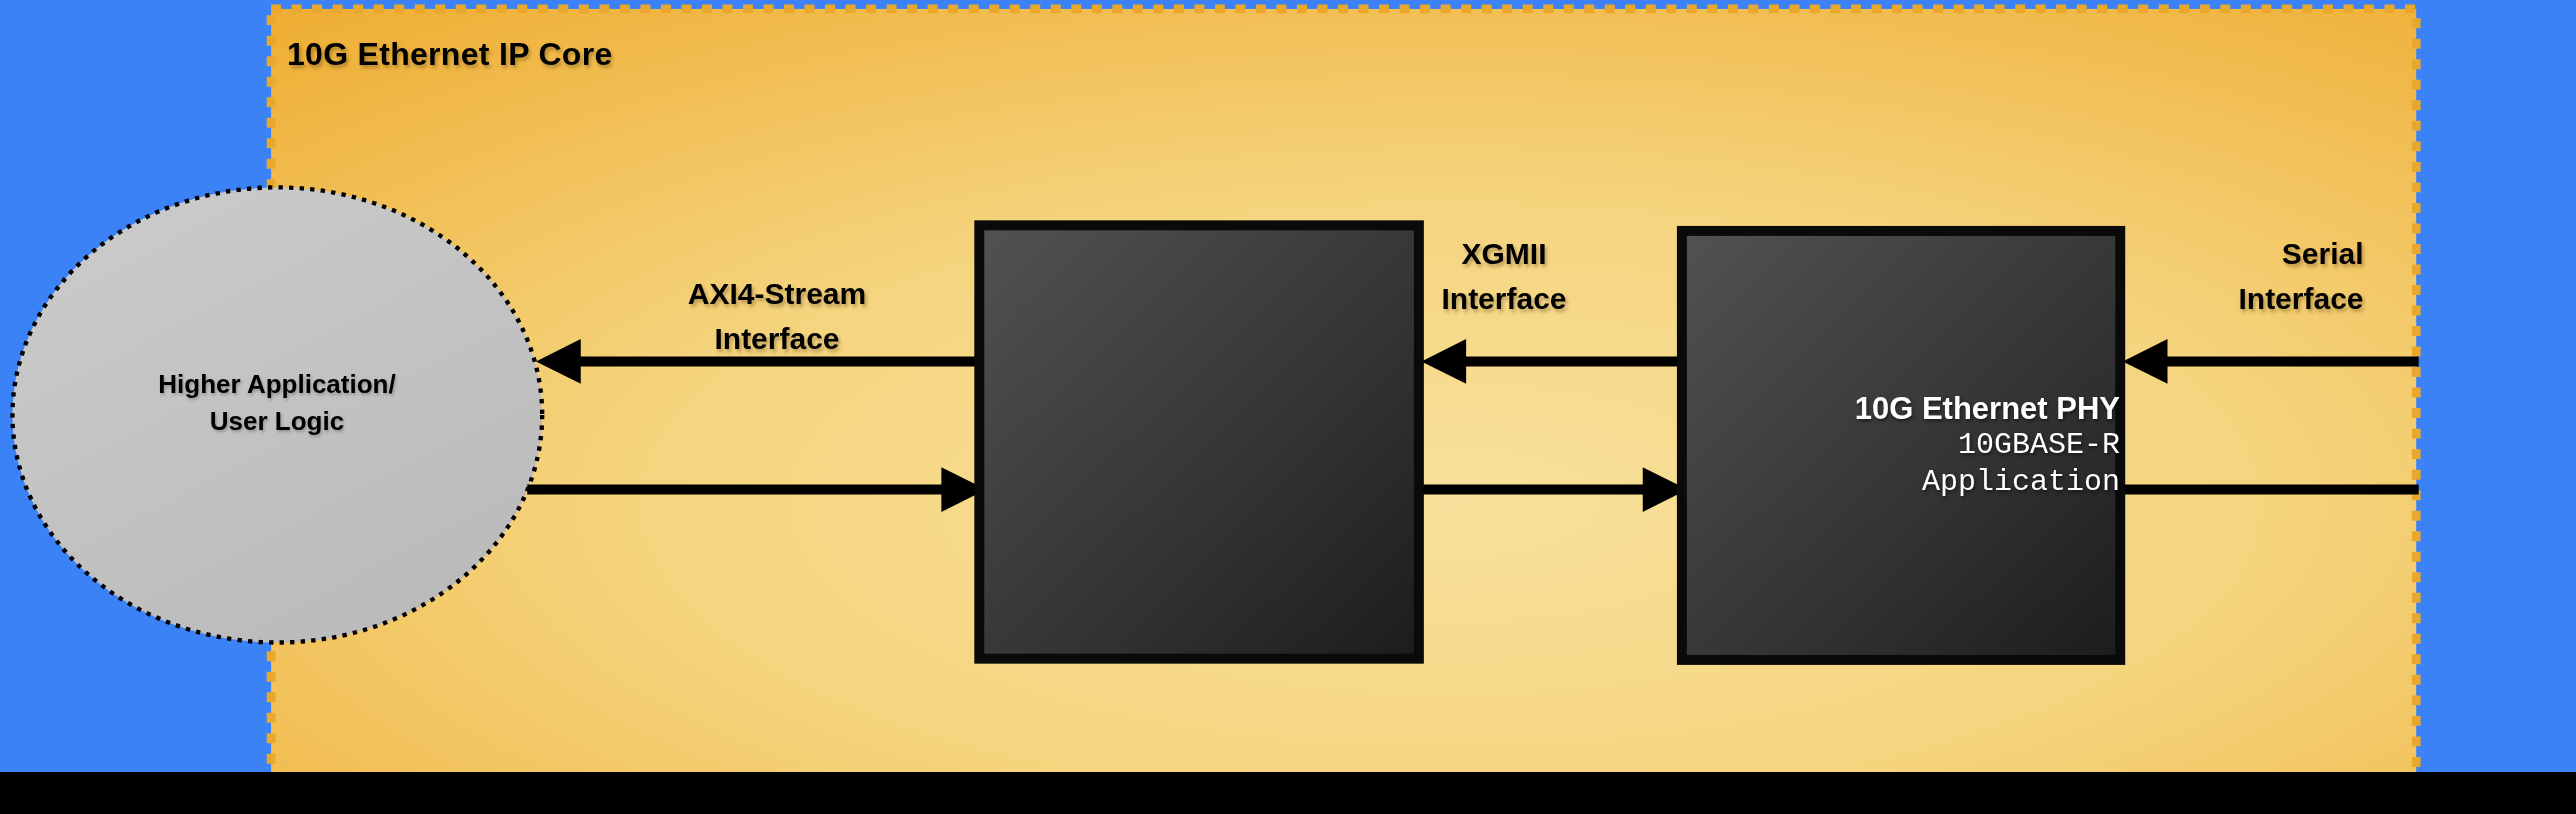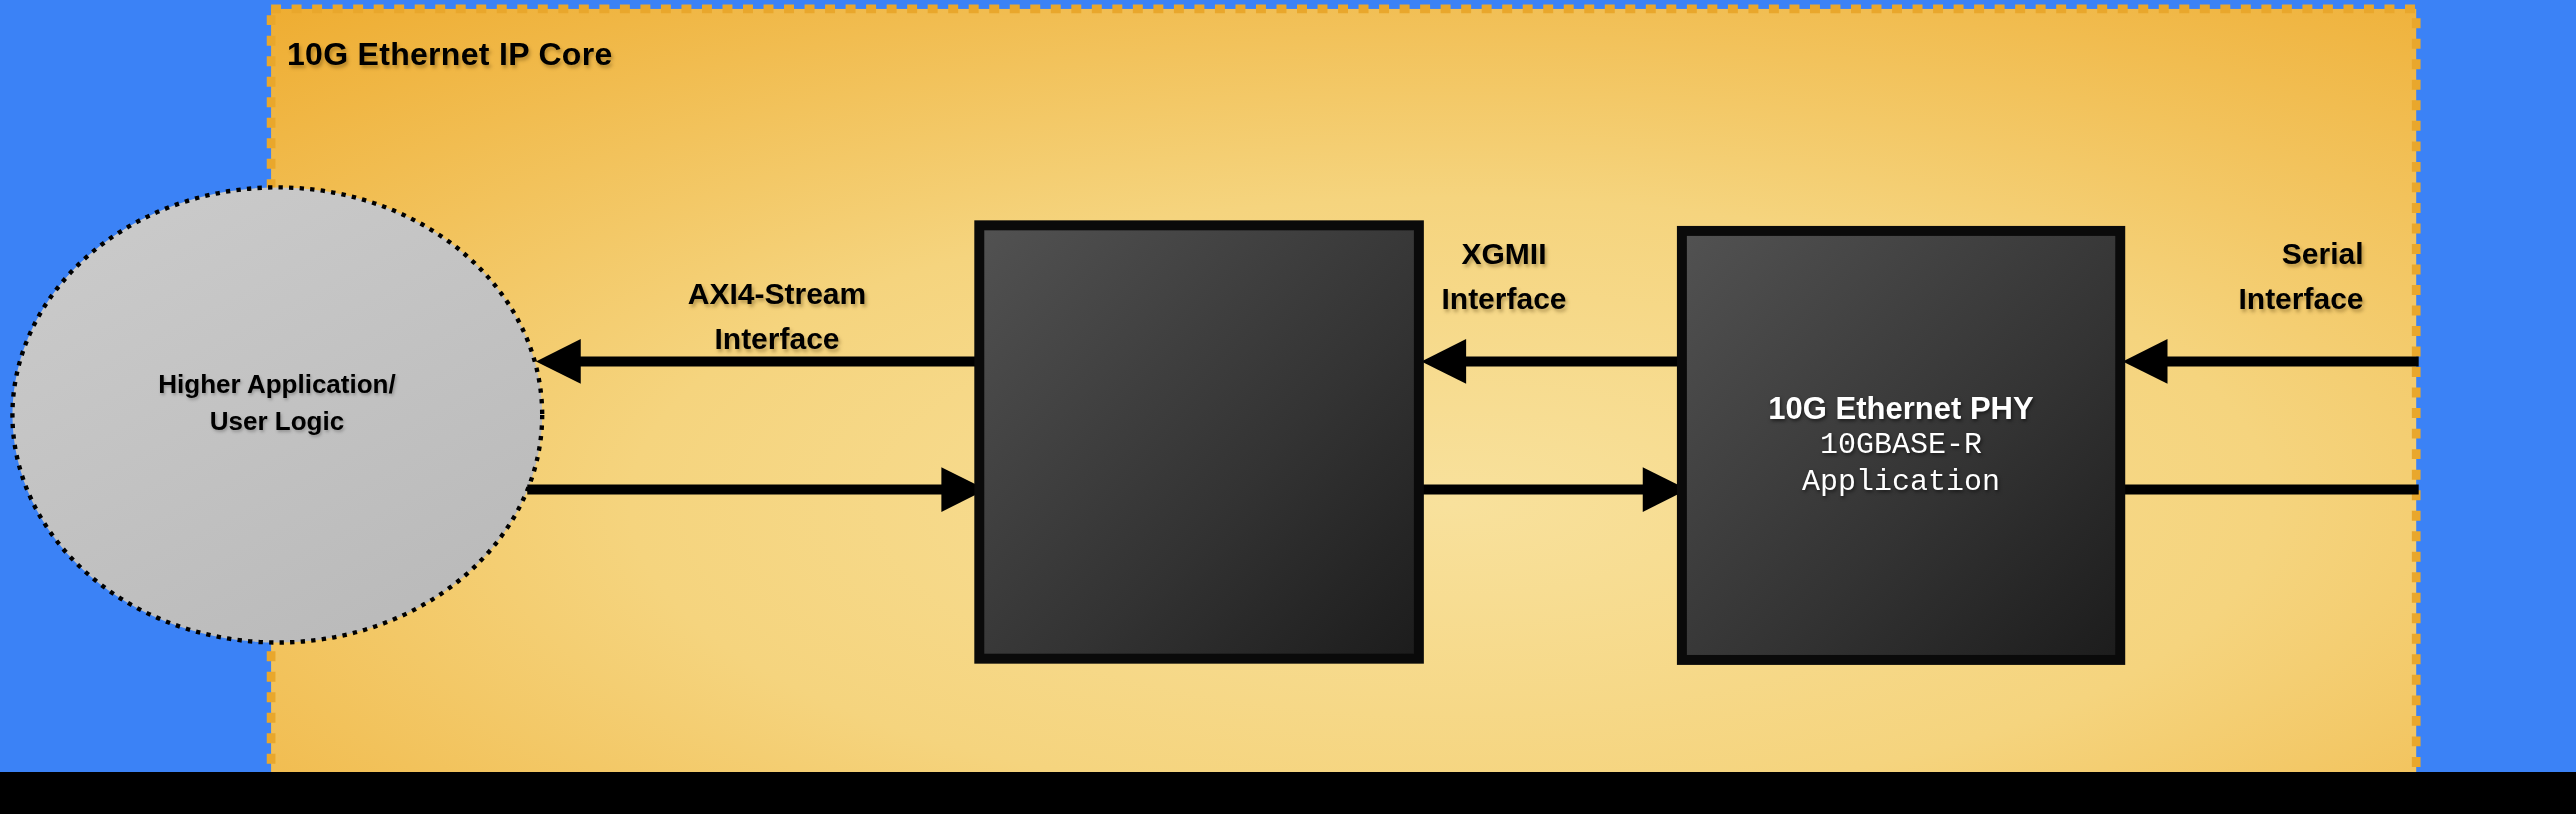"10G Ethernet PHY" .block-label { align-items: center -> flex-end }
